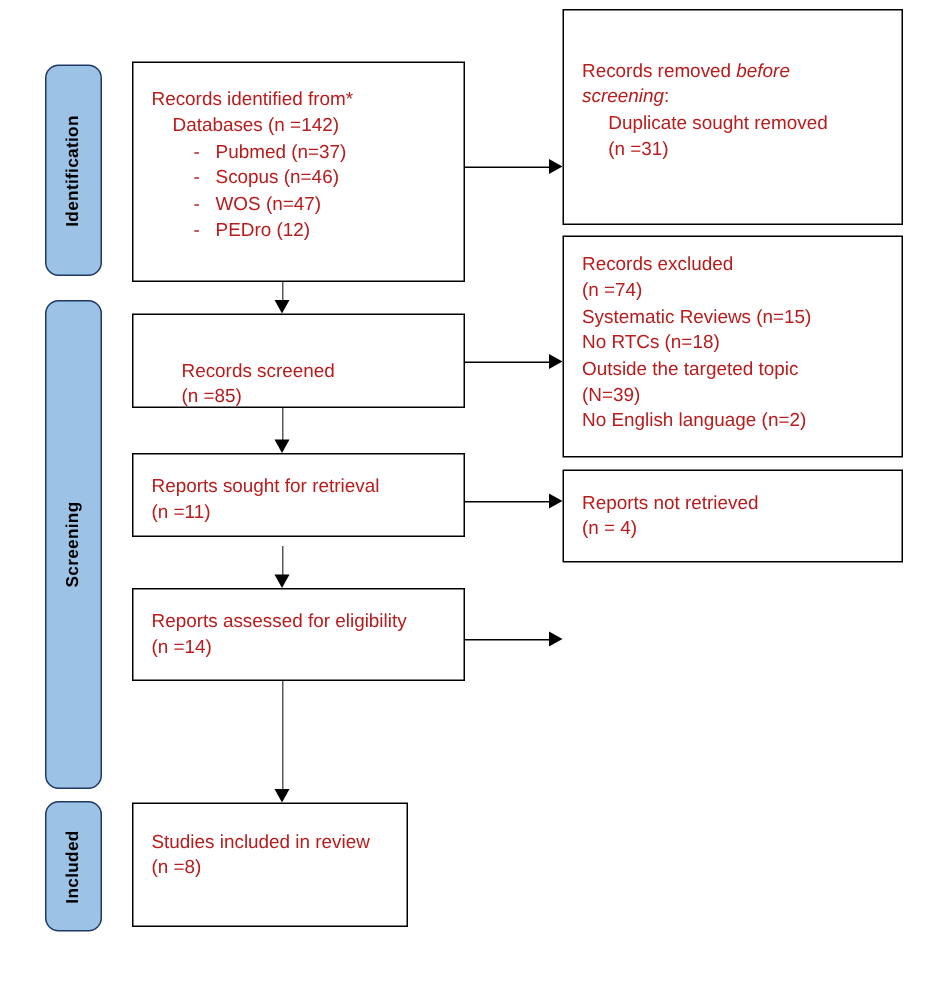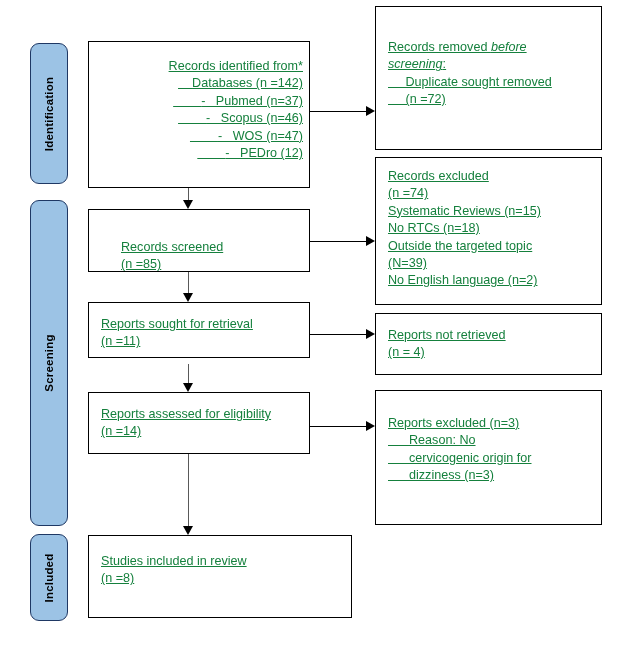"Records removed before" .box .box-text { color: #15803d -> #b91c1c; text-decoration: underline -> none }
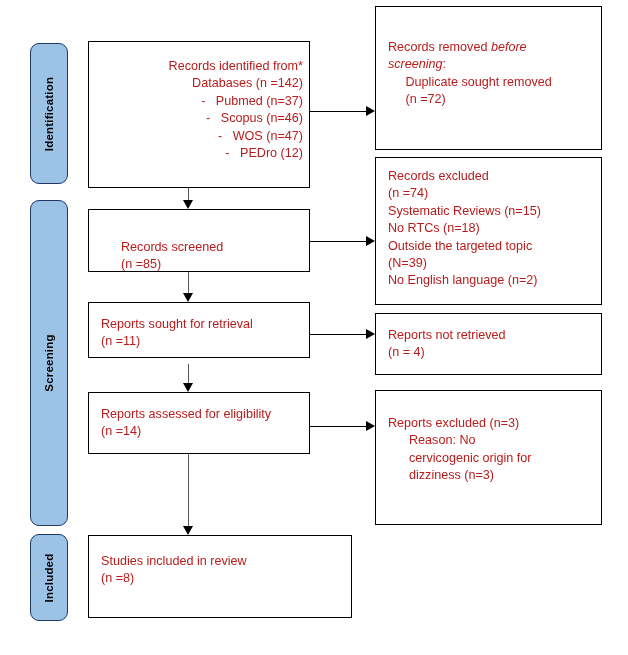"Records identified from*" div.box-text { text-align: right -> none }
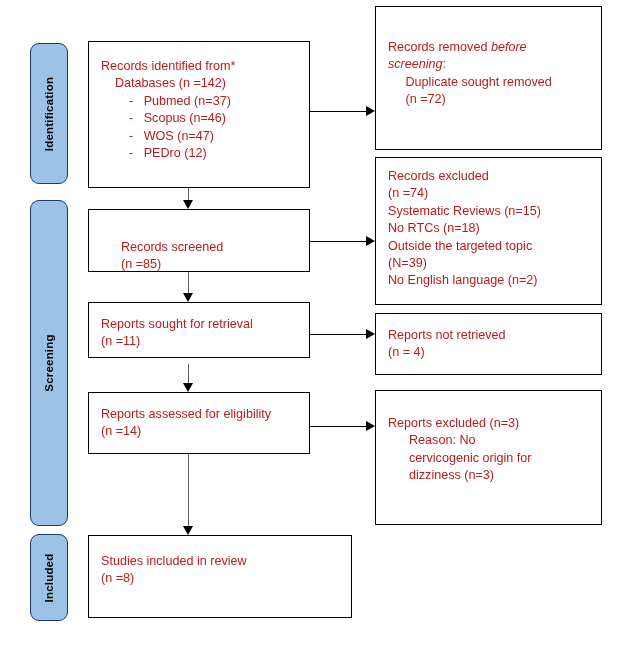"(n =72)" span { text: 72 -> 31 }
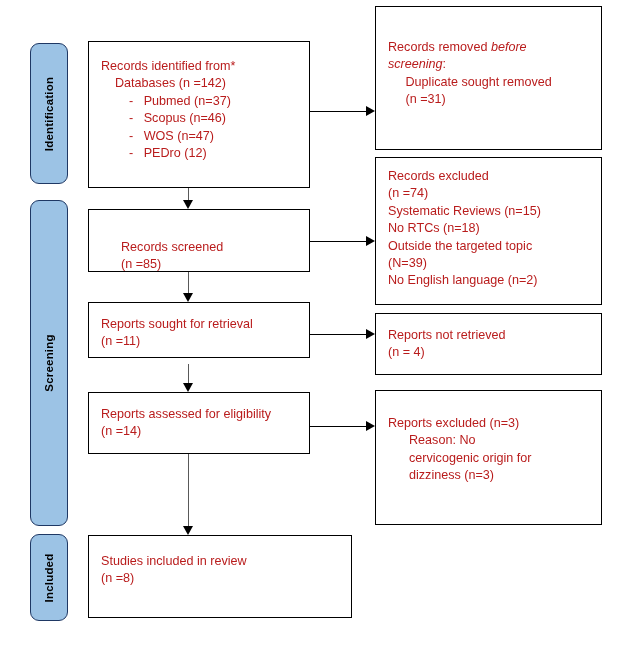"Reports excluded (n=3)" div.box { html: <div> <div>Reports excluded (n=3) Reason: No cervicogenic origin for dizziness (n=3)</div> </div> -> none }
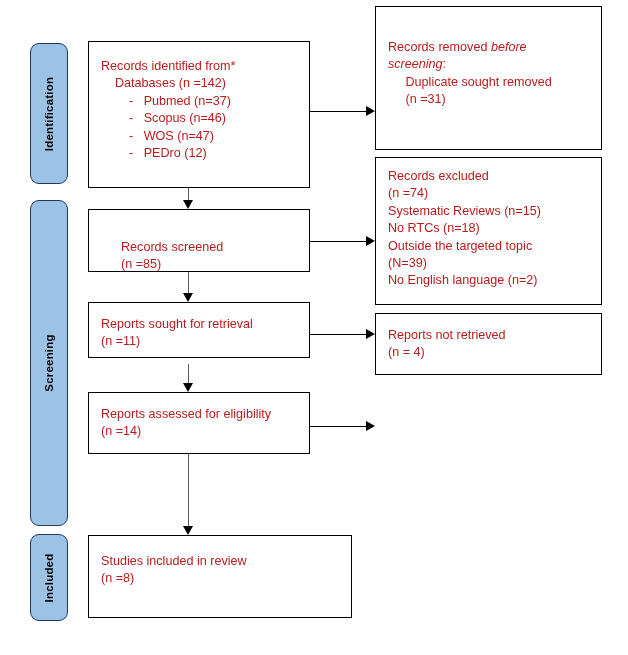"Studies included in review" div.box { width: 264px -> 184px }
